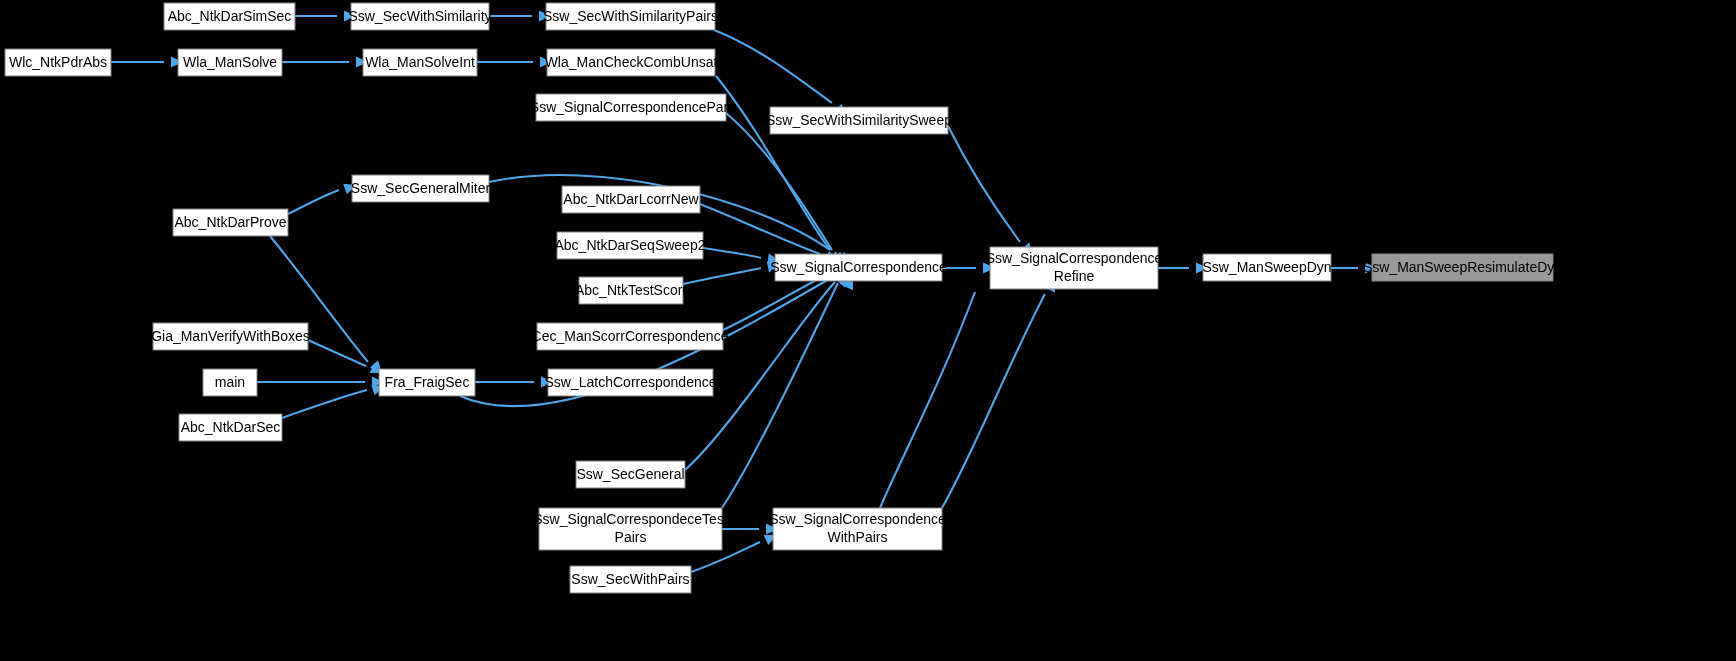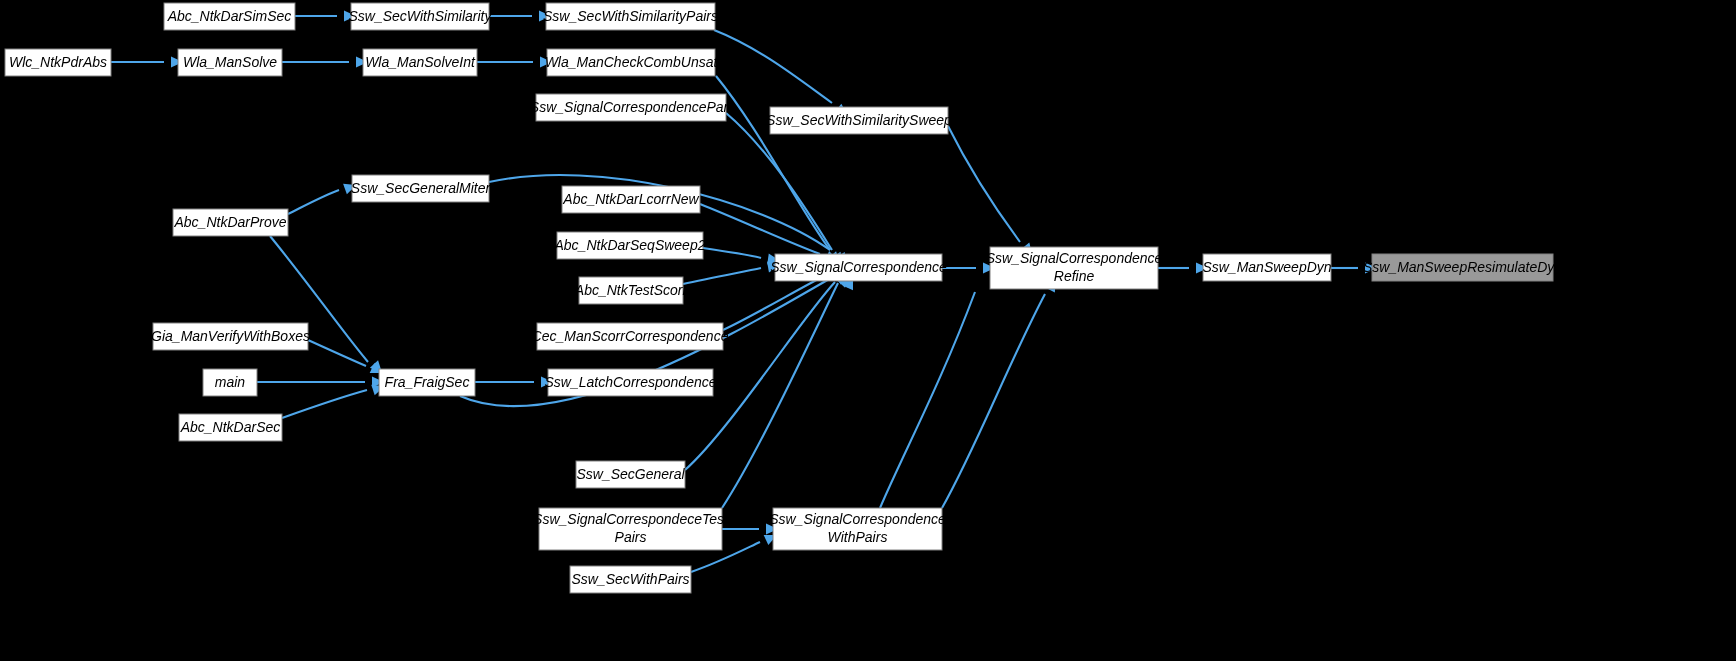"Abc_NtkDarSimSec" #graph-root { font-style: italic -> none }
